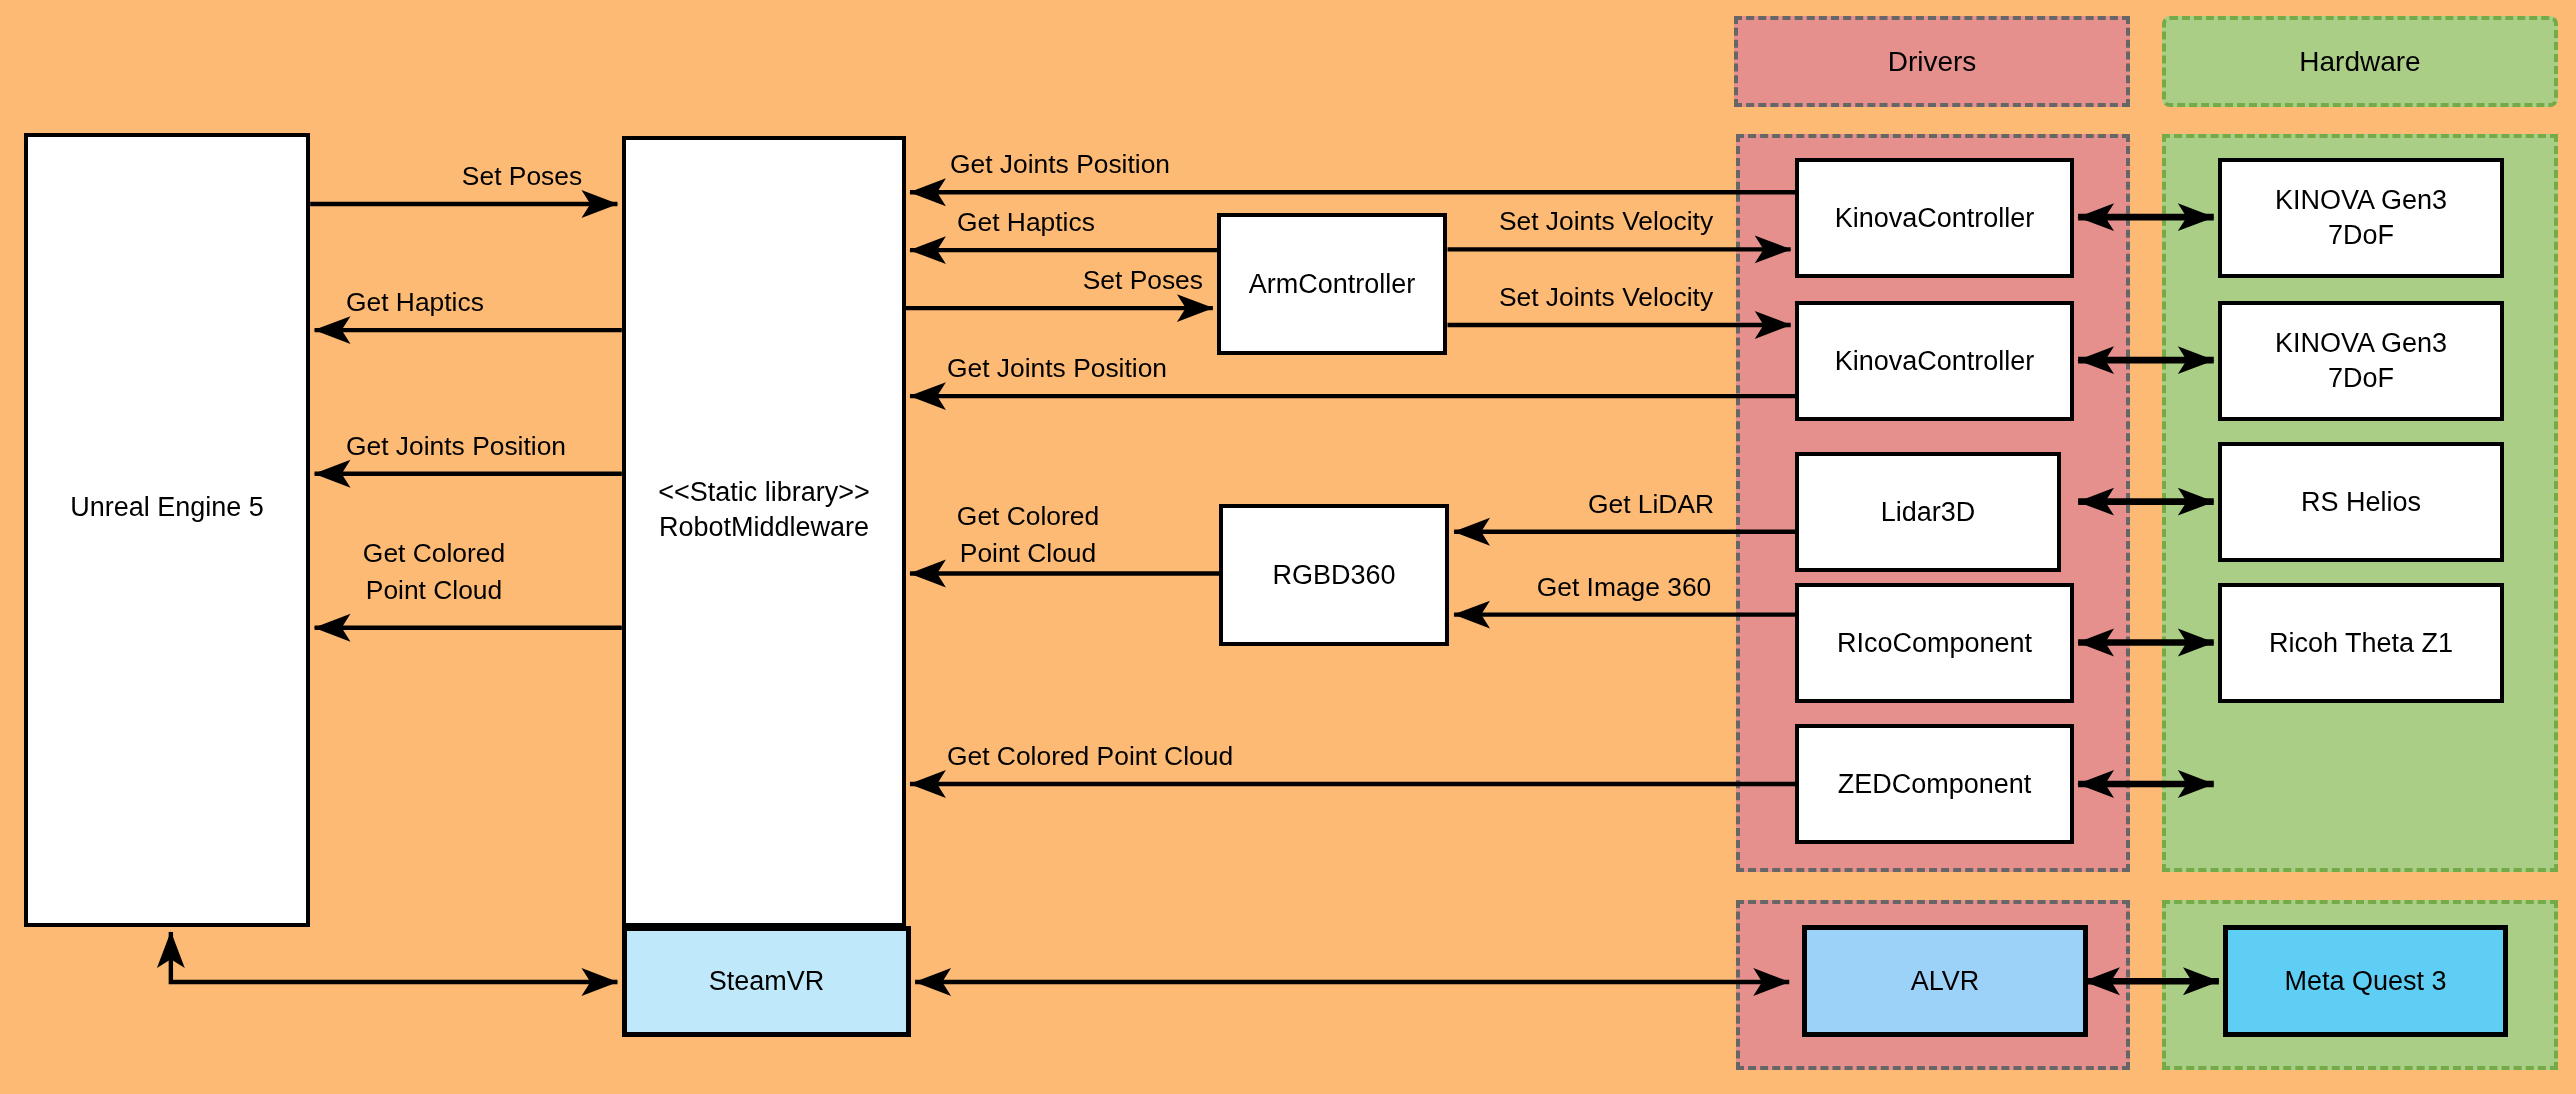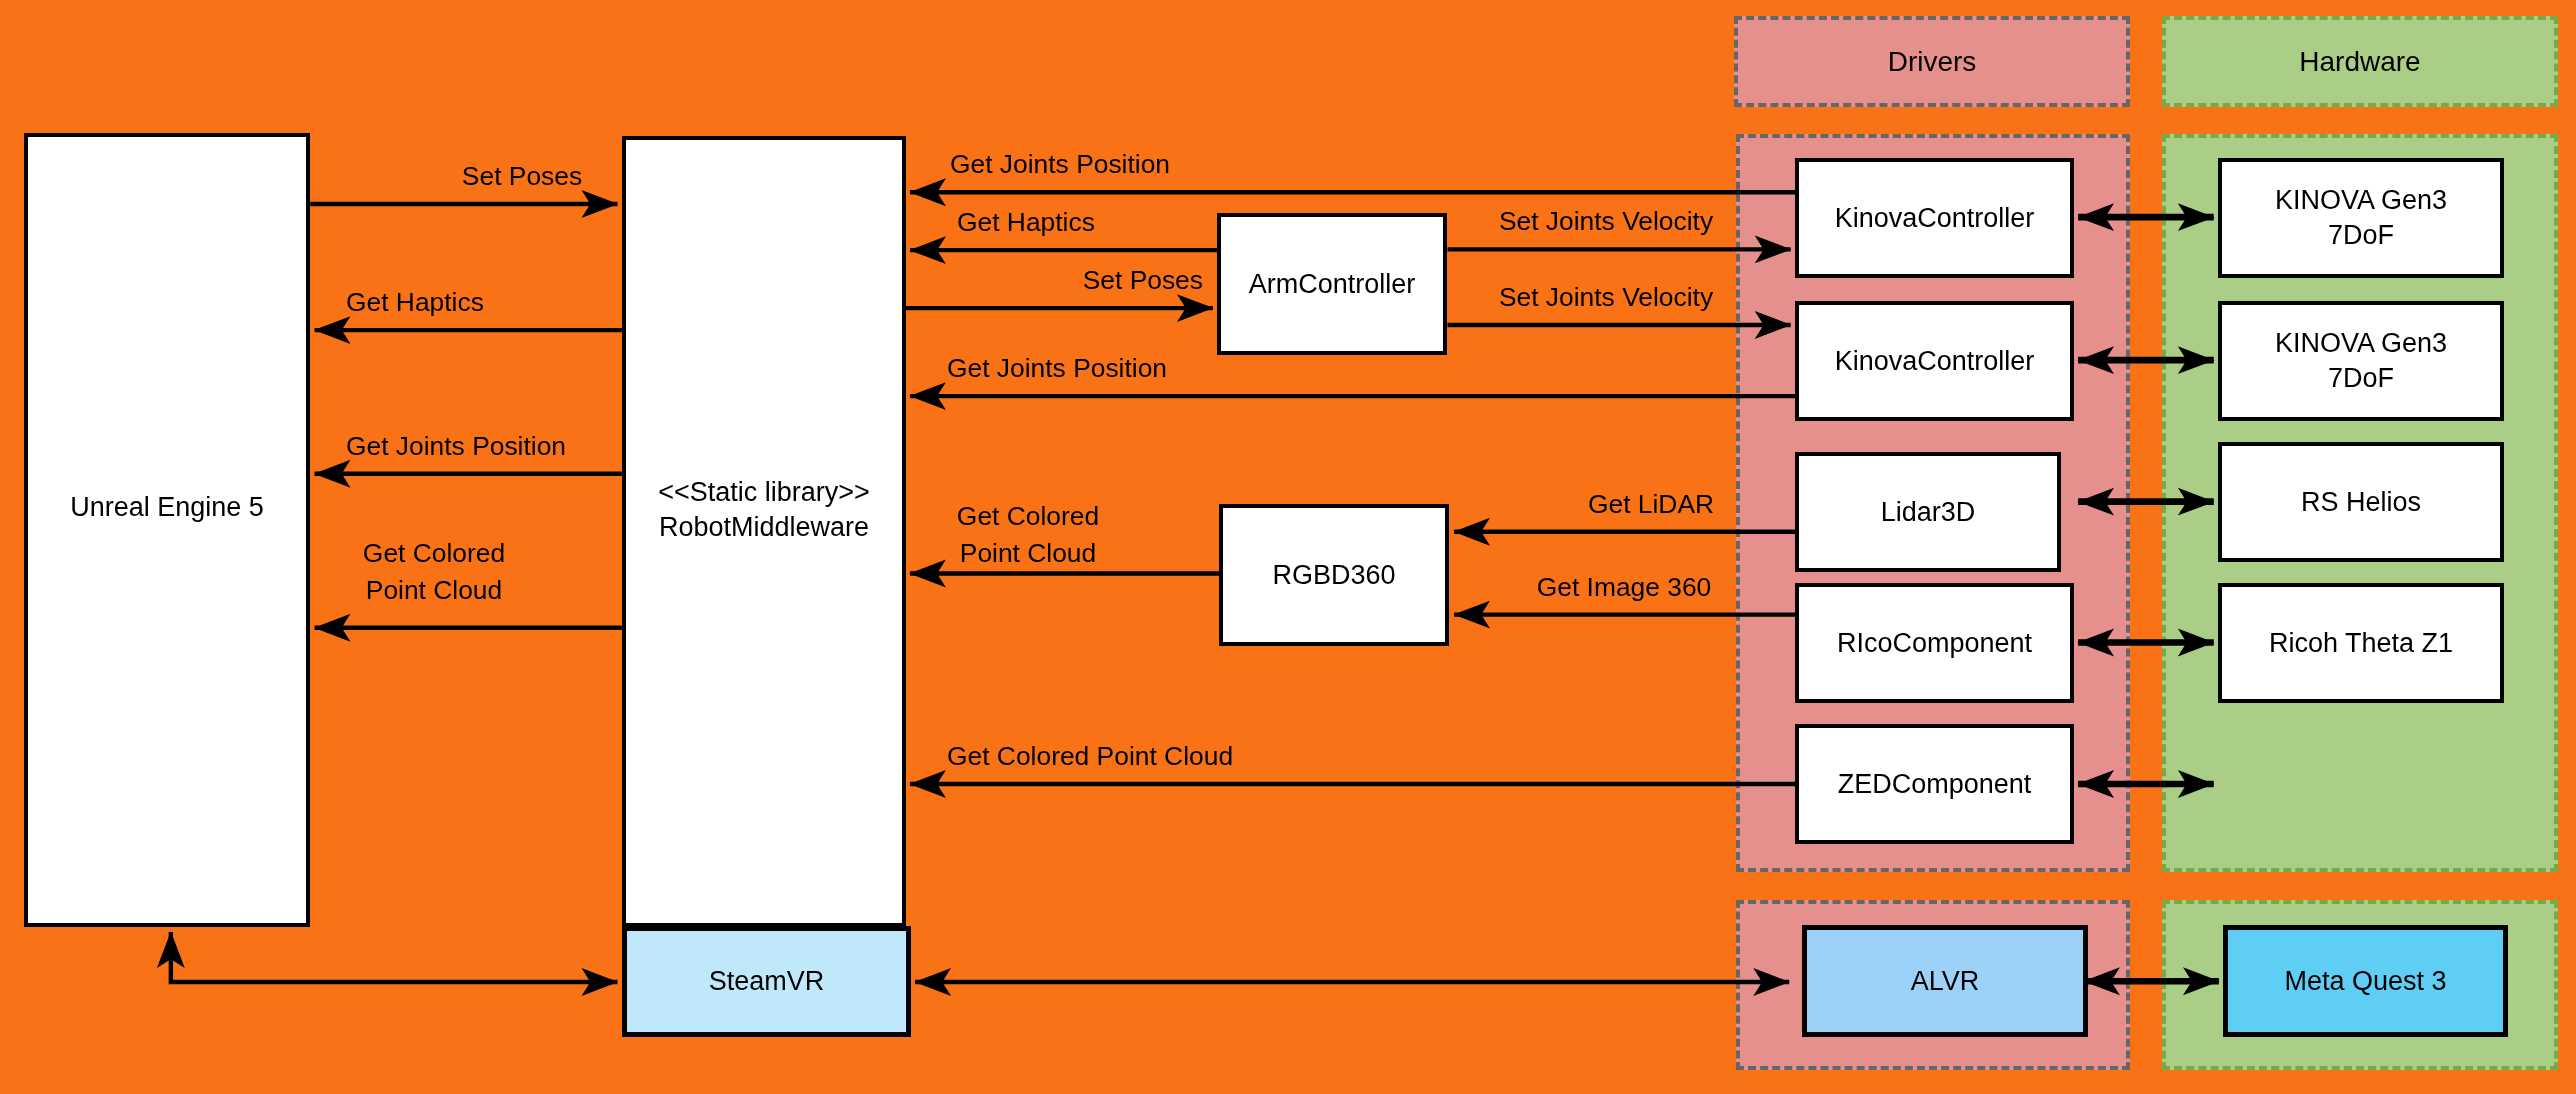"Drivers" #canvas { background: #f97316 -> #fdba74 }
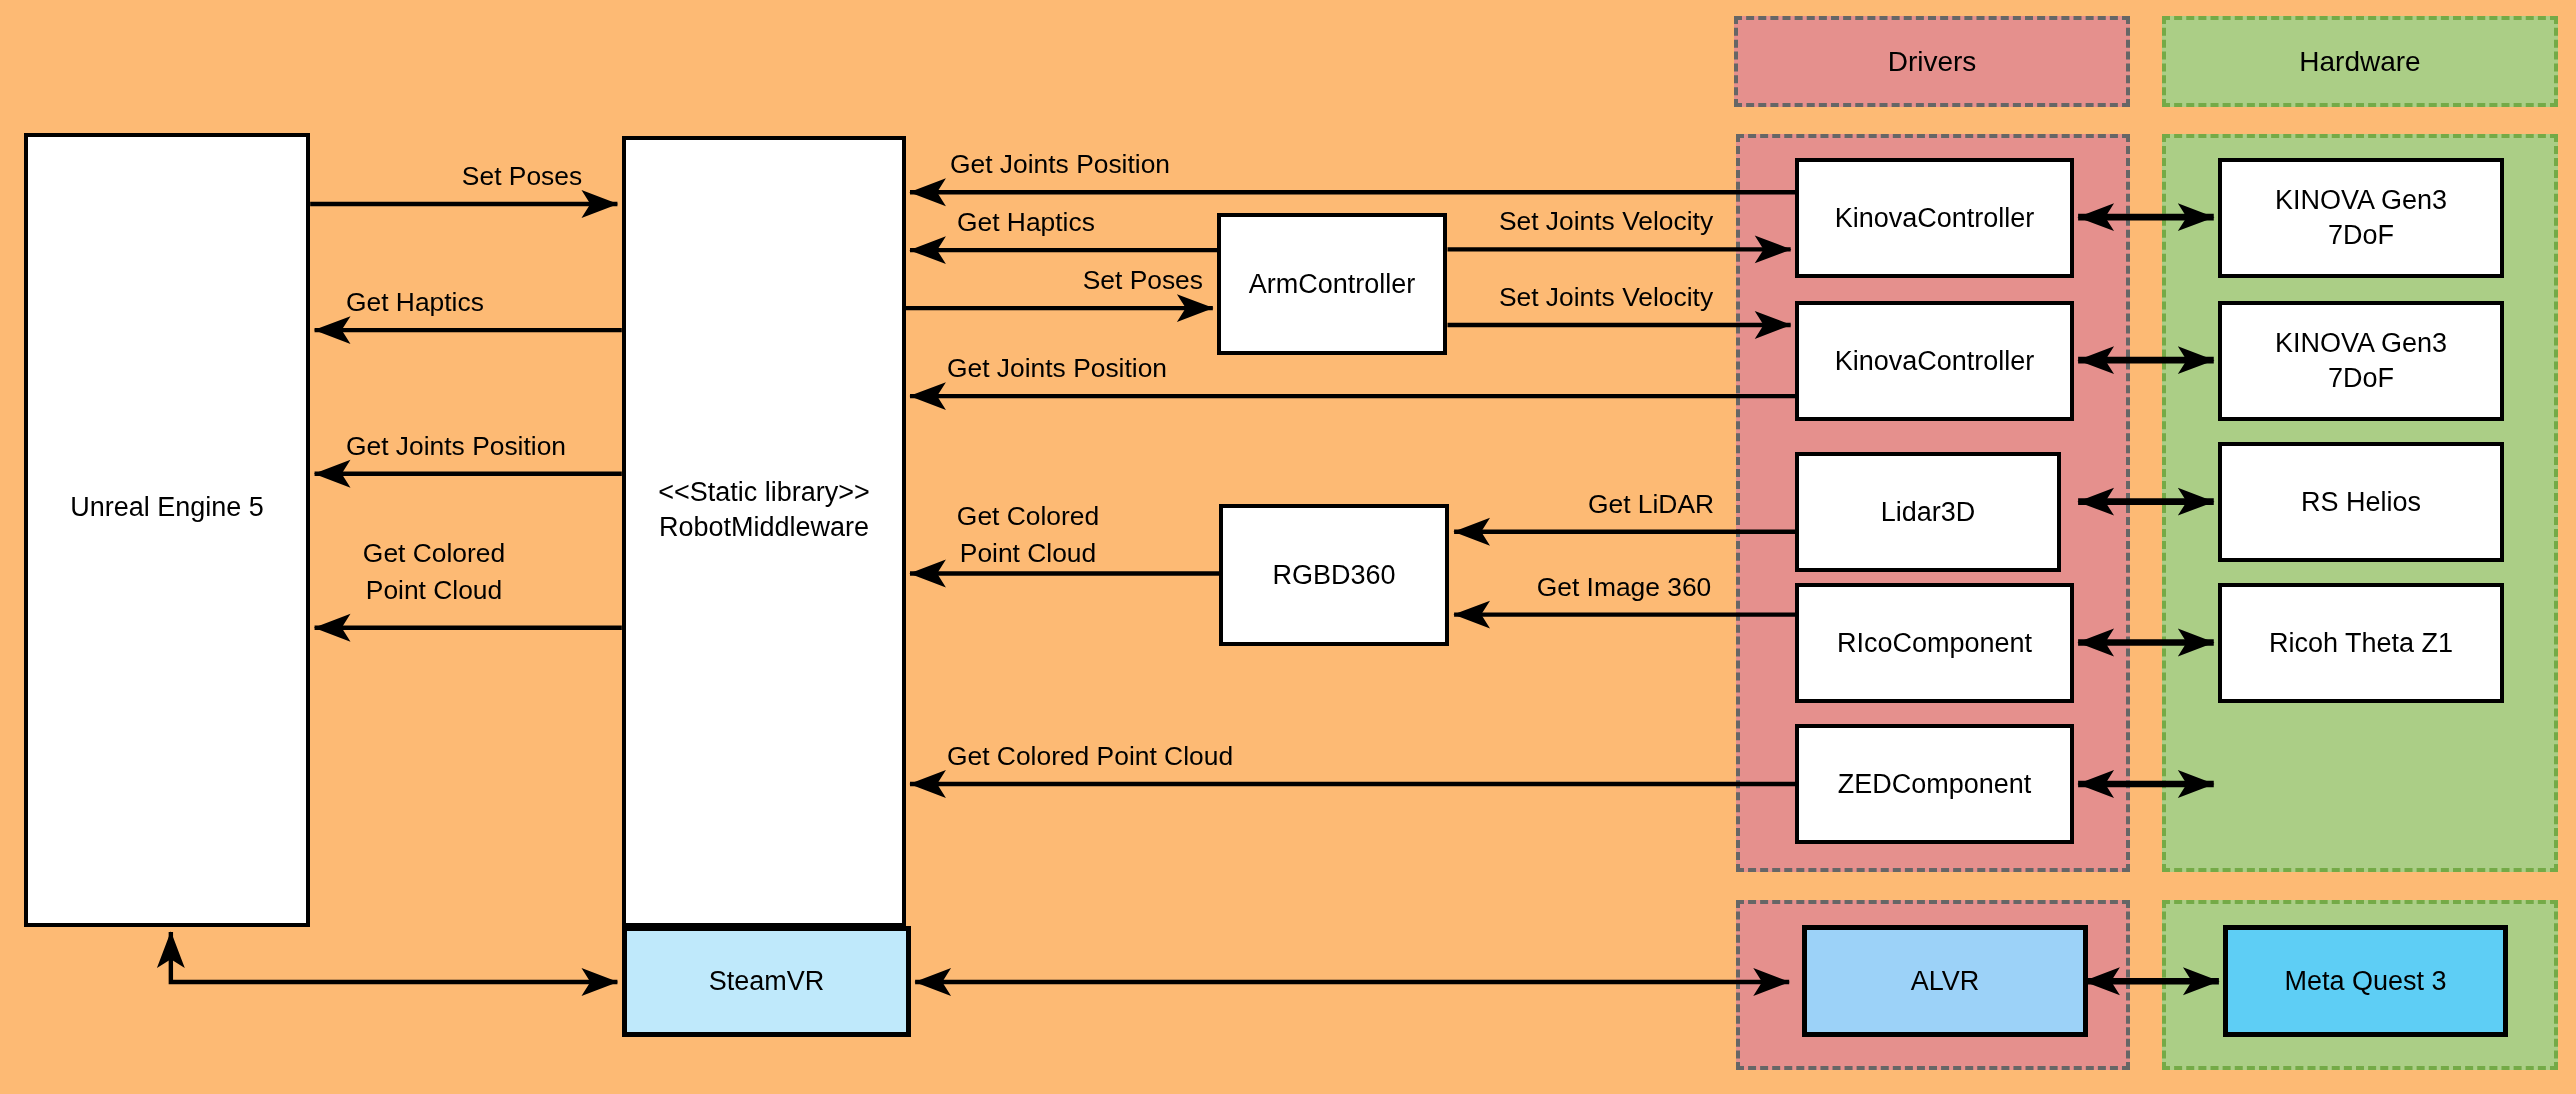"Hardware" div.gheader { border-radius: none -> 8px }
